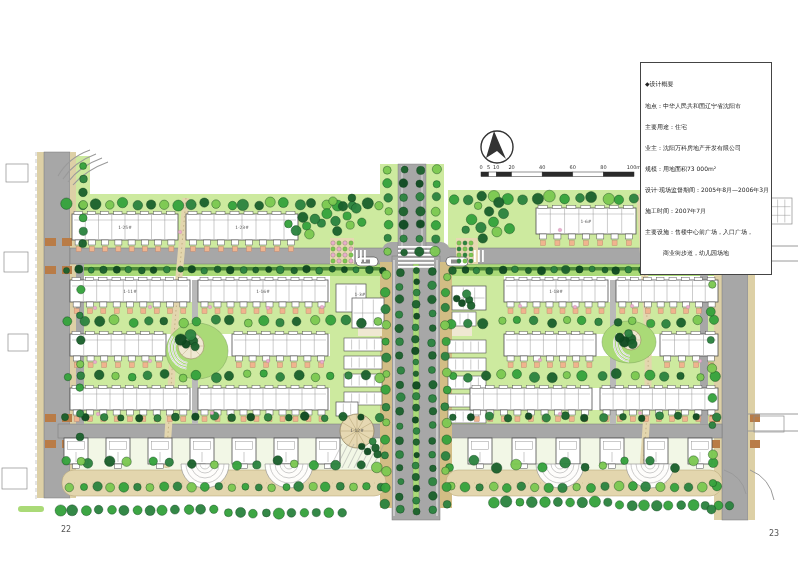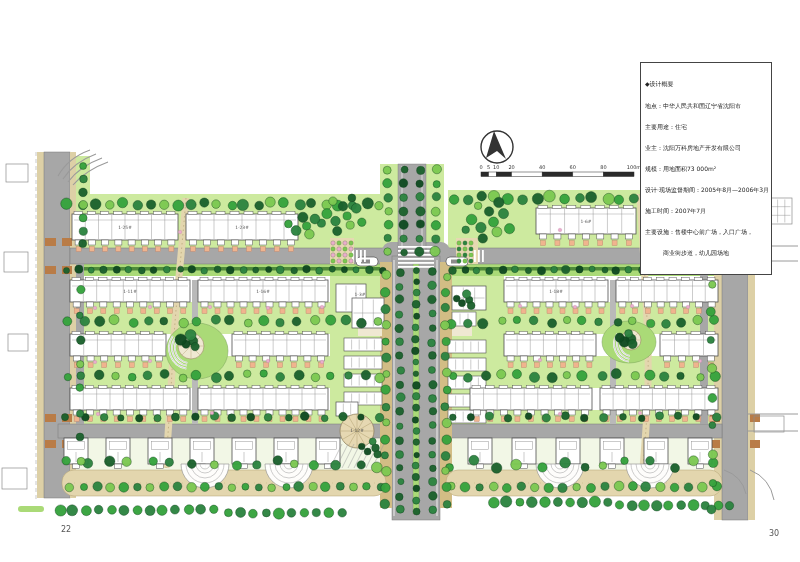"30" div.pn { text: 30 -> 23 }
